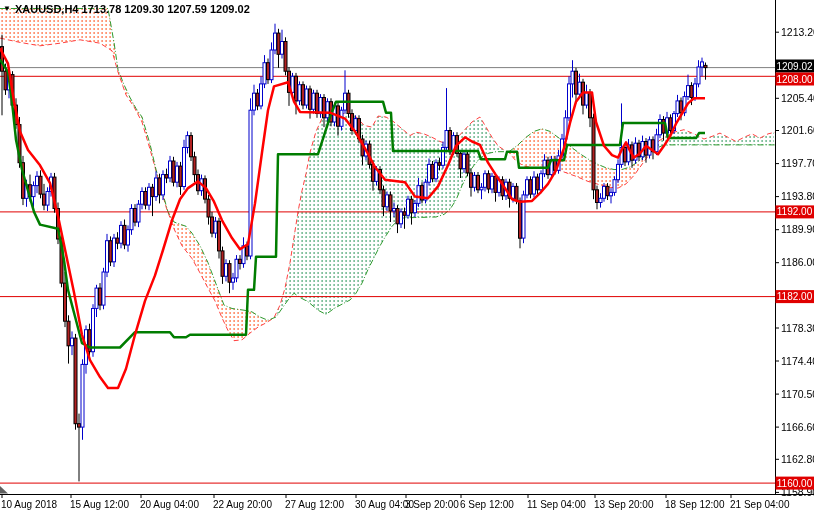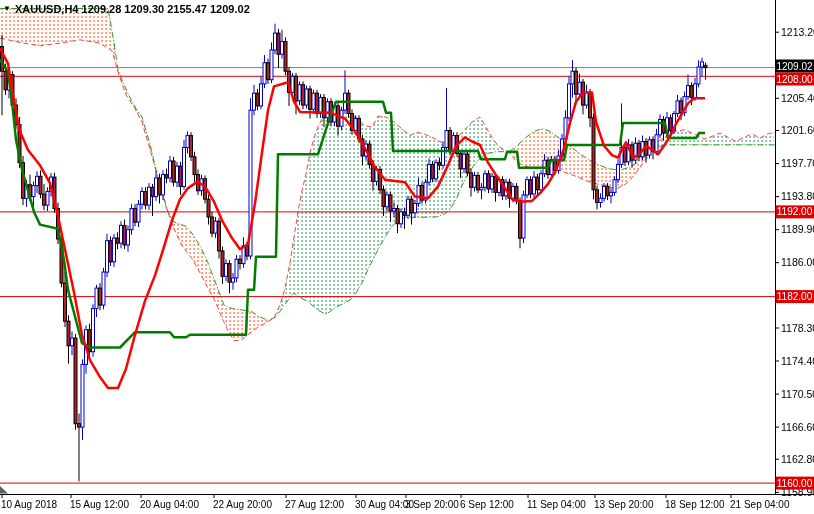"XAUUSD,H4 1209.28 1209.30 2155.47" span { text: 1209.28 1209.30 2155.47 -> 1713.78 1209.30 1207.59 }
